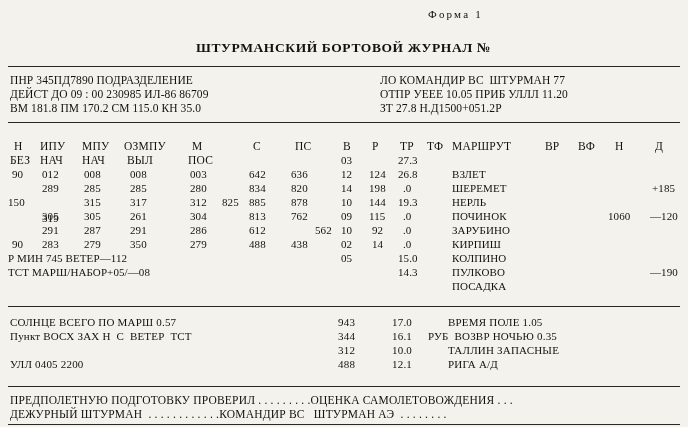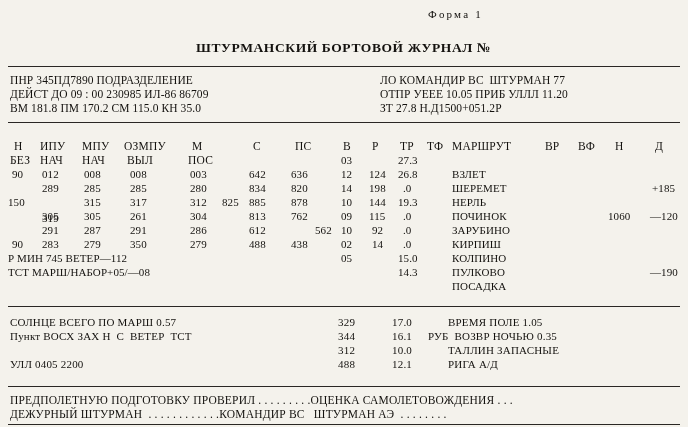"329" div.txt { text: 329 -> 943 }
